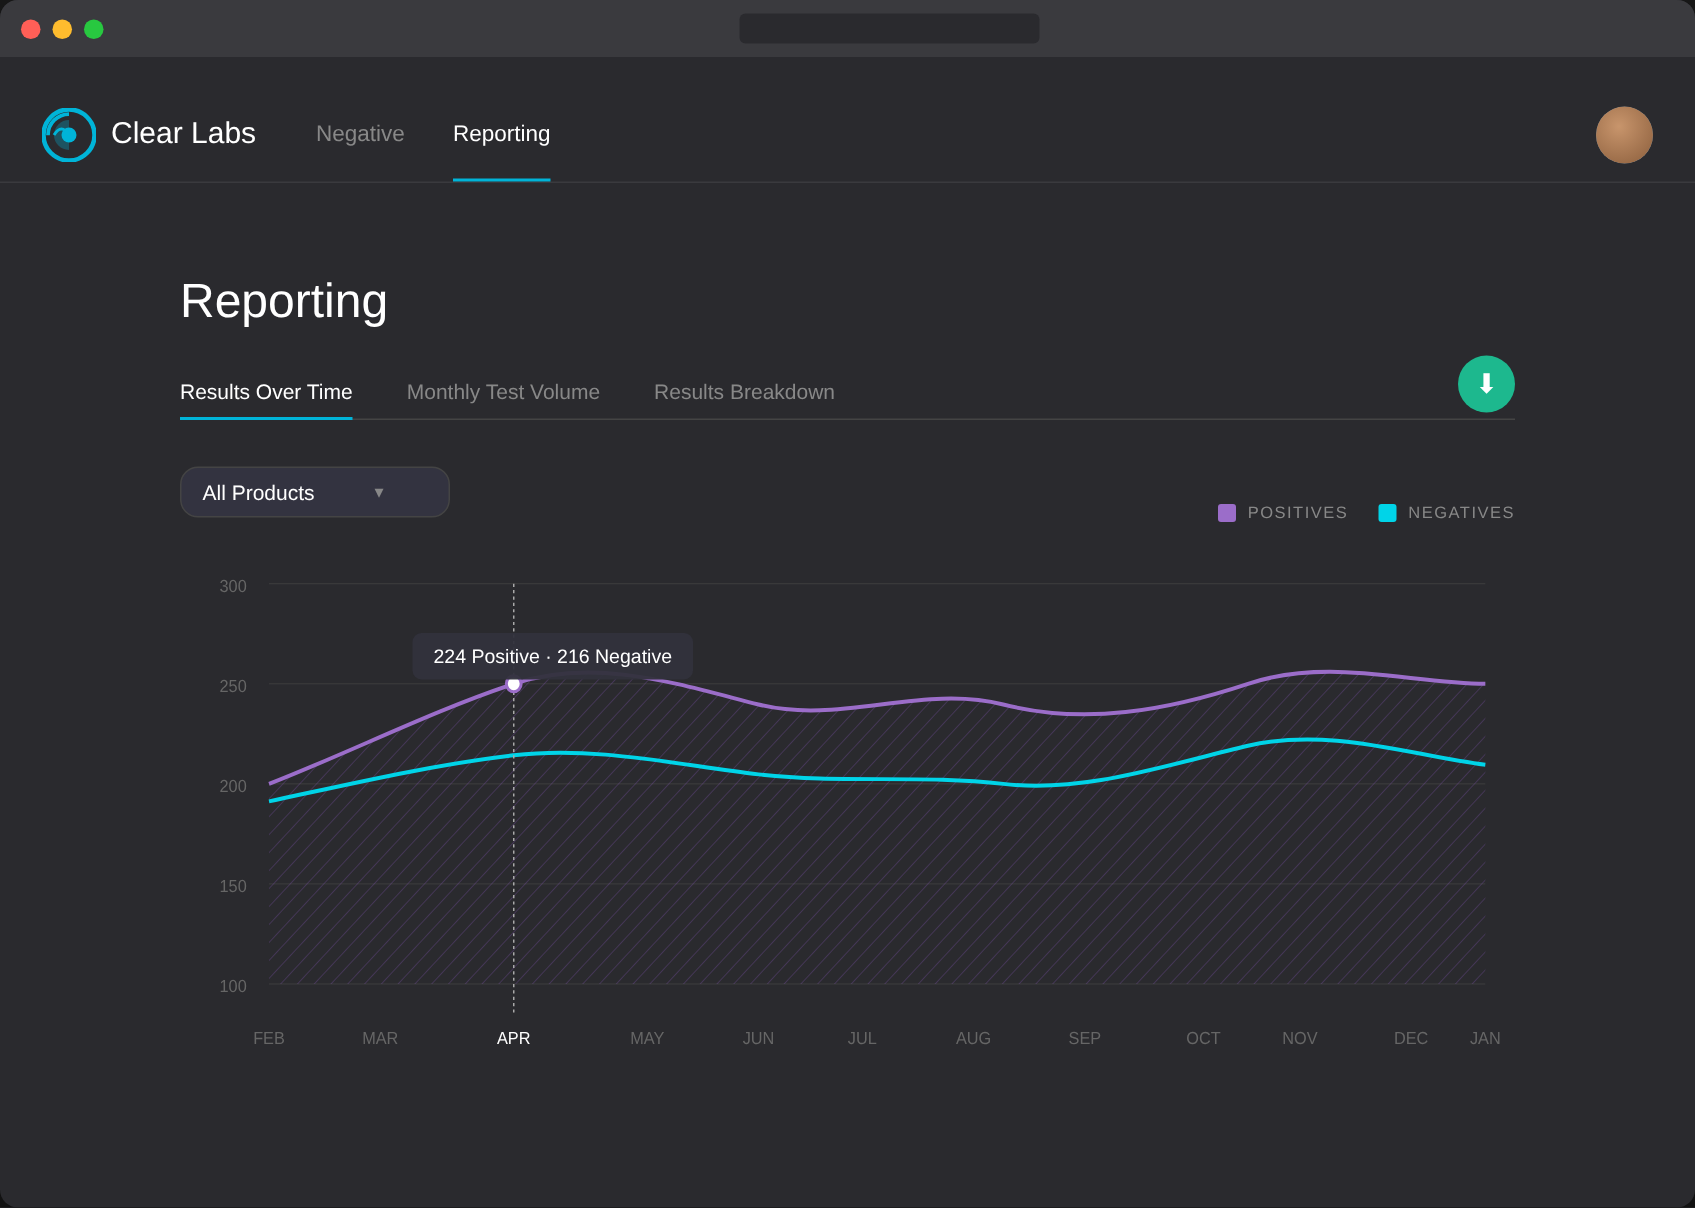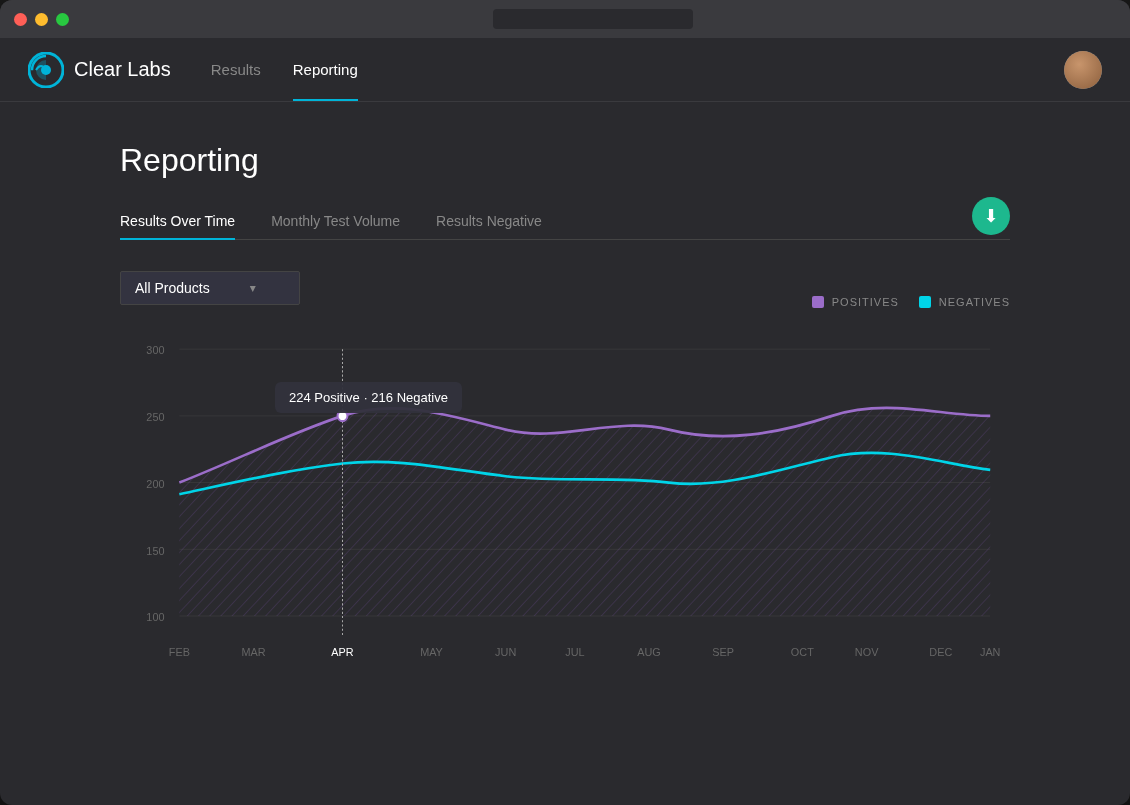"Clear Labs" .window { gap: none -> 20px }
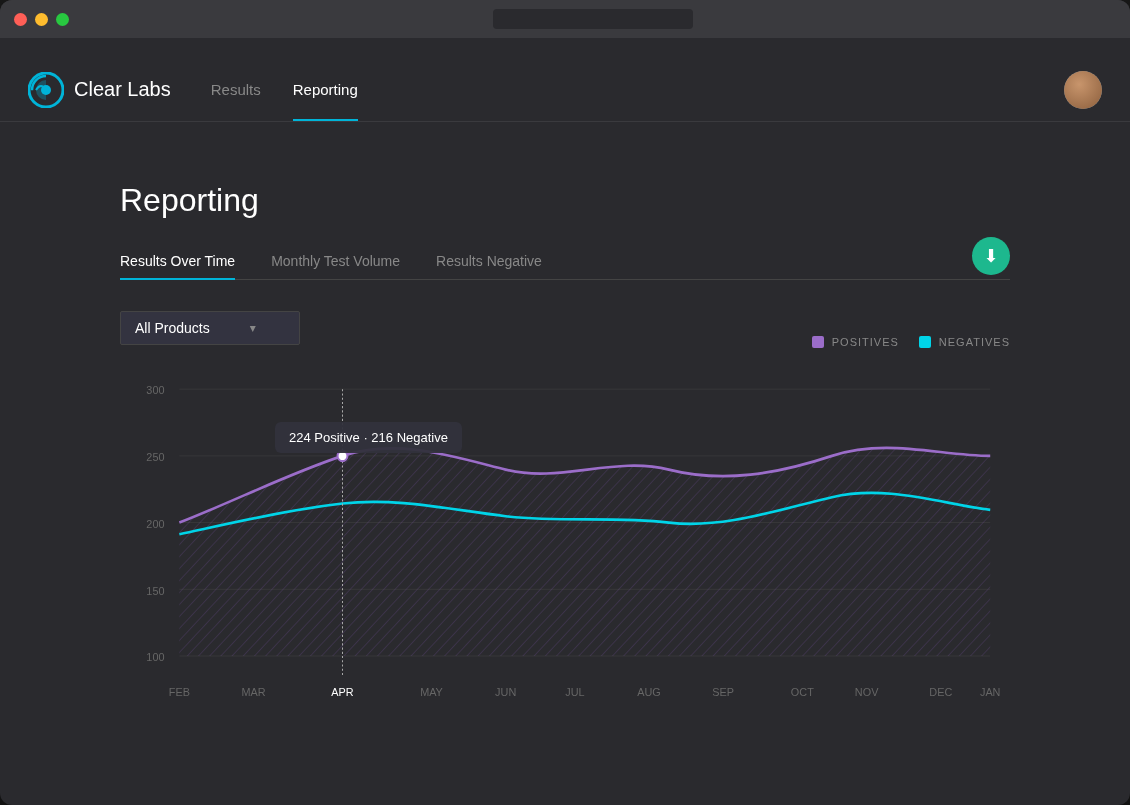"Results" a.nav-link { text: Results -> Negative }
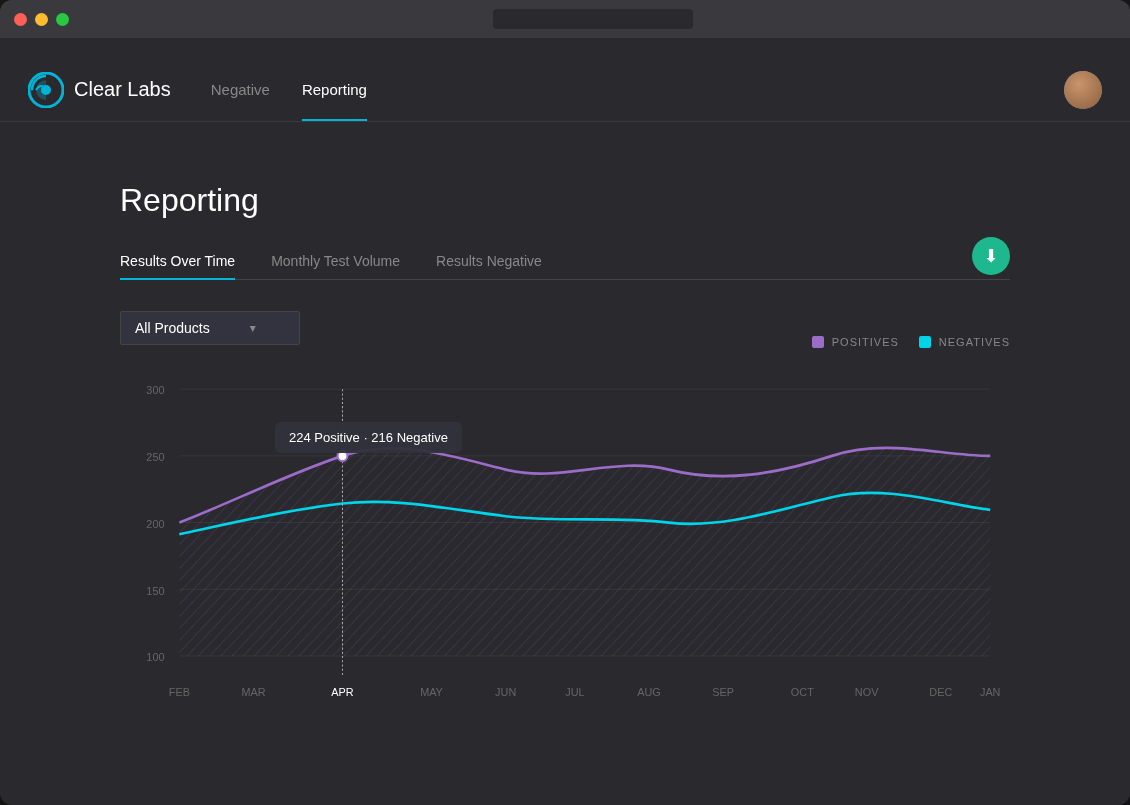"Results Negative" div.tab { text: Negative -> Breakdown }
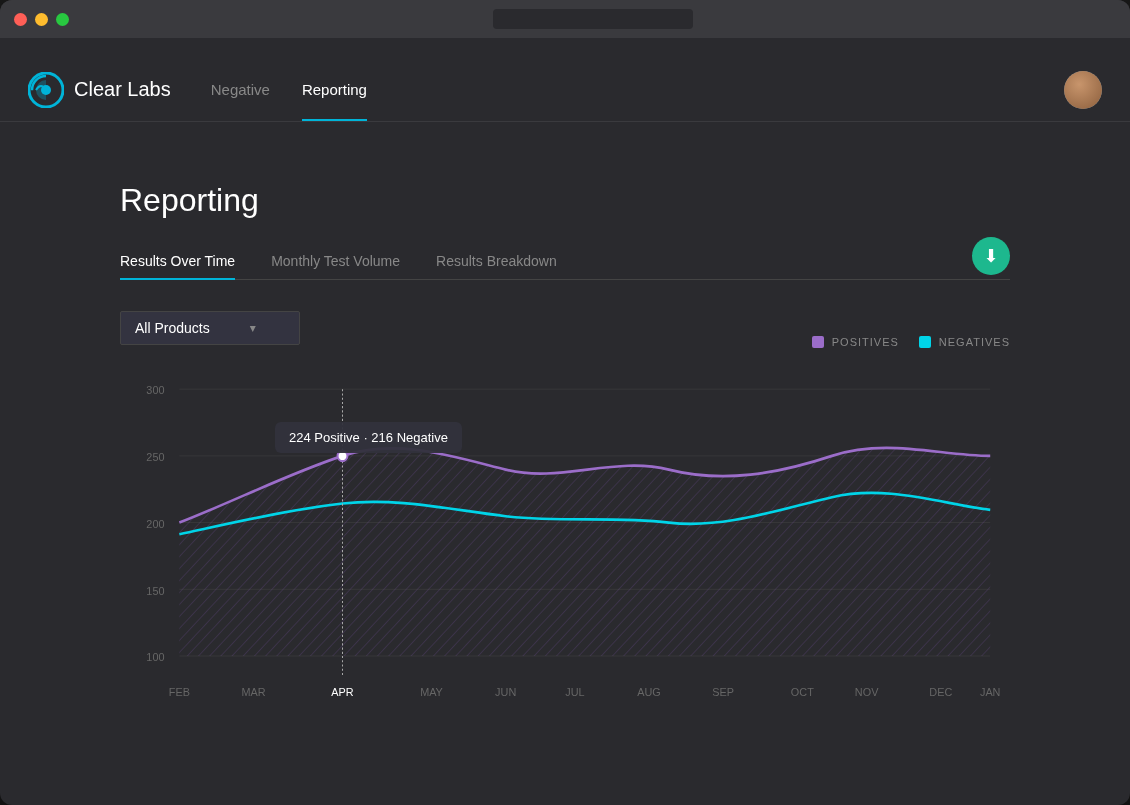"All Products" .dropdown { border-radius: 2px -> 12px }
